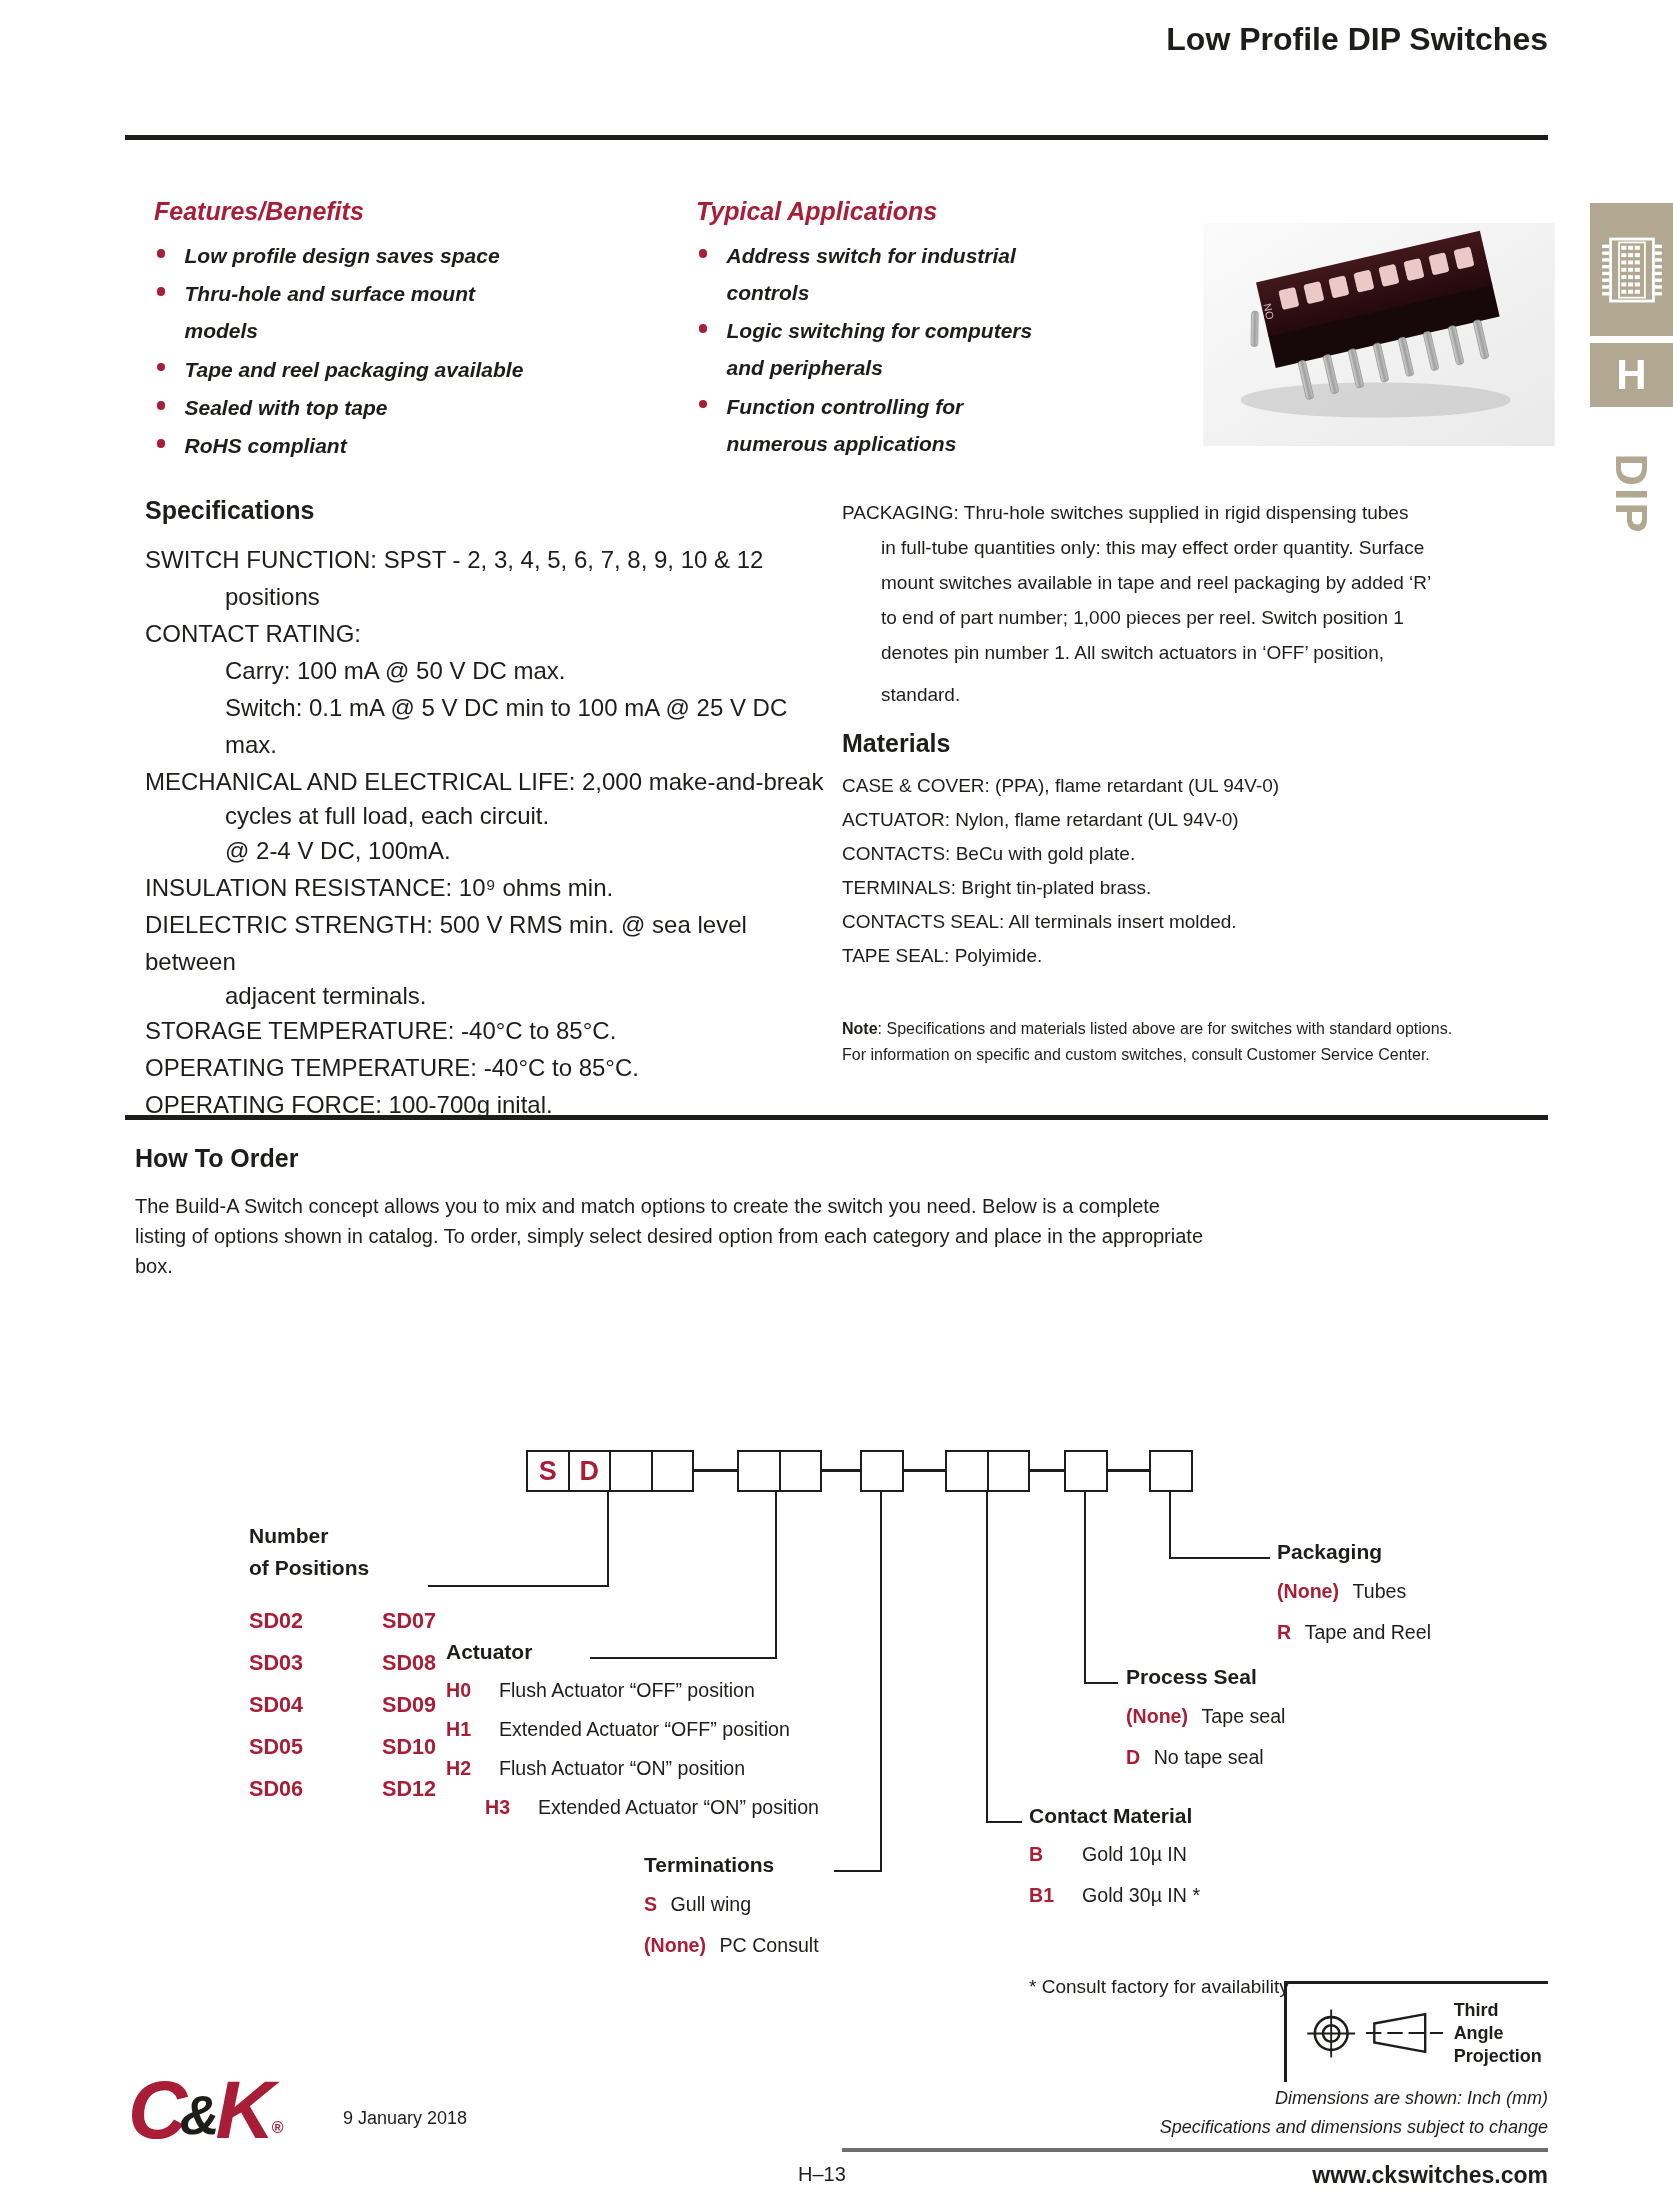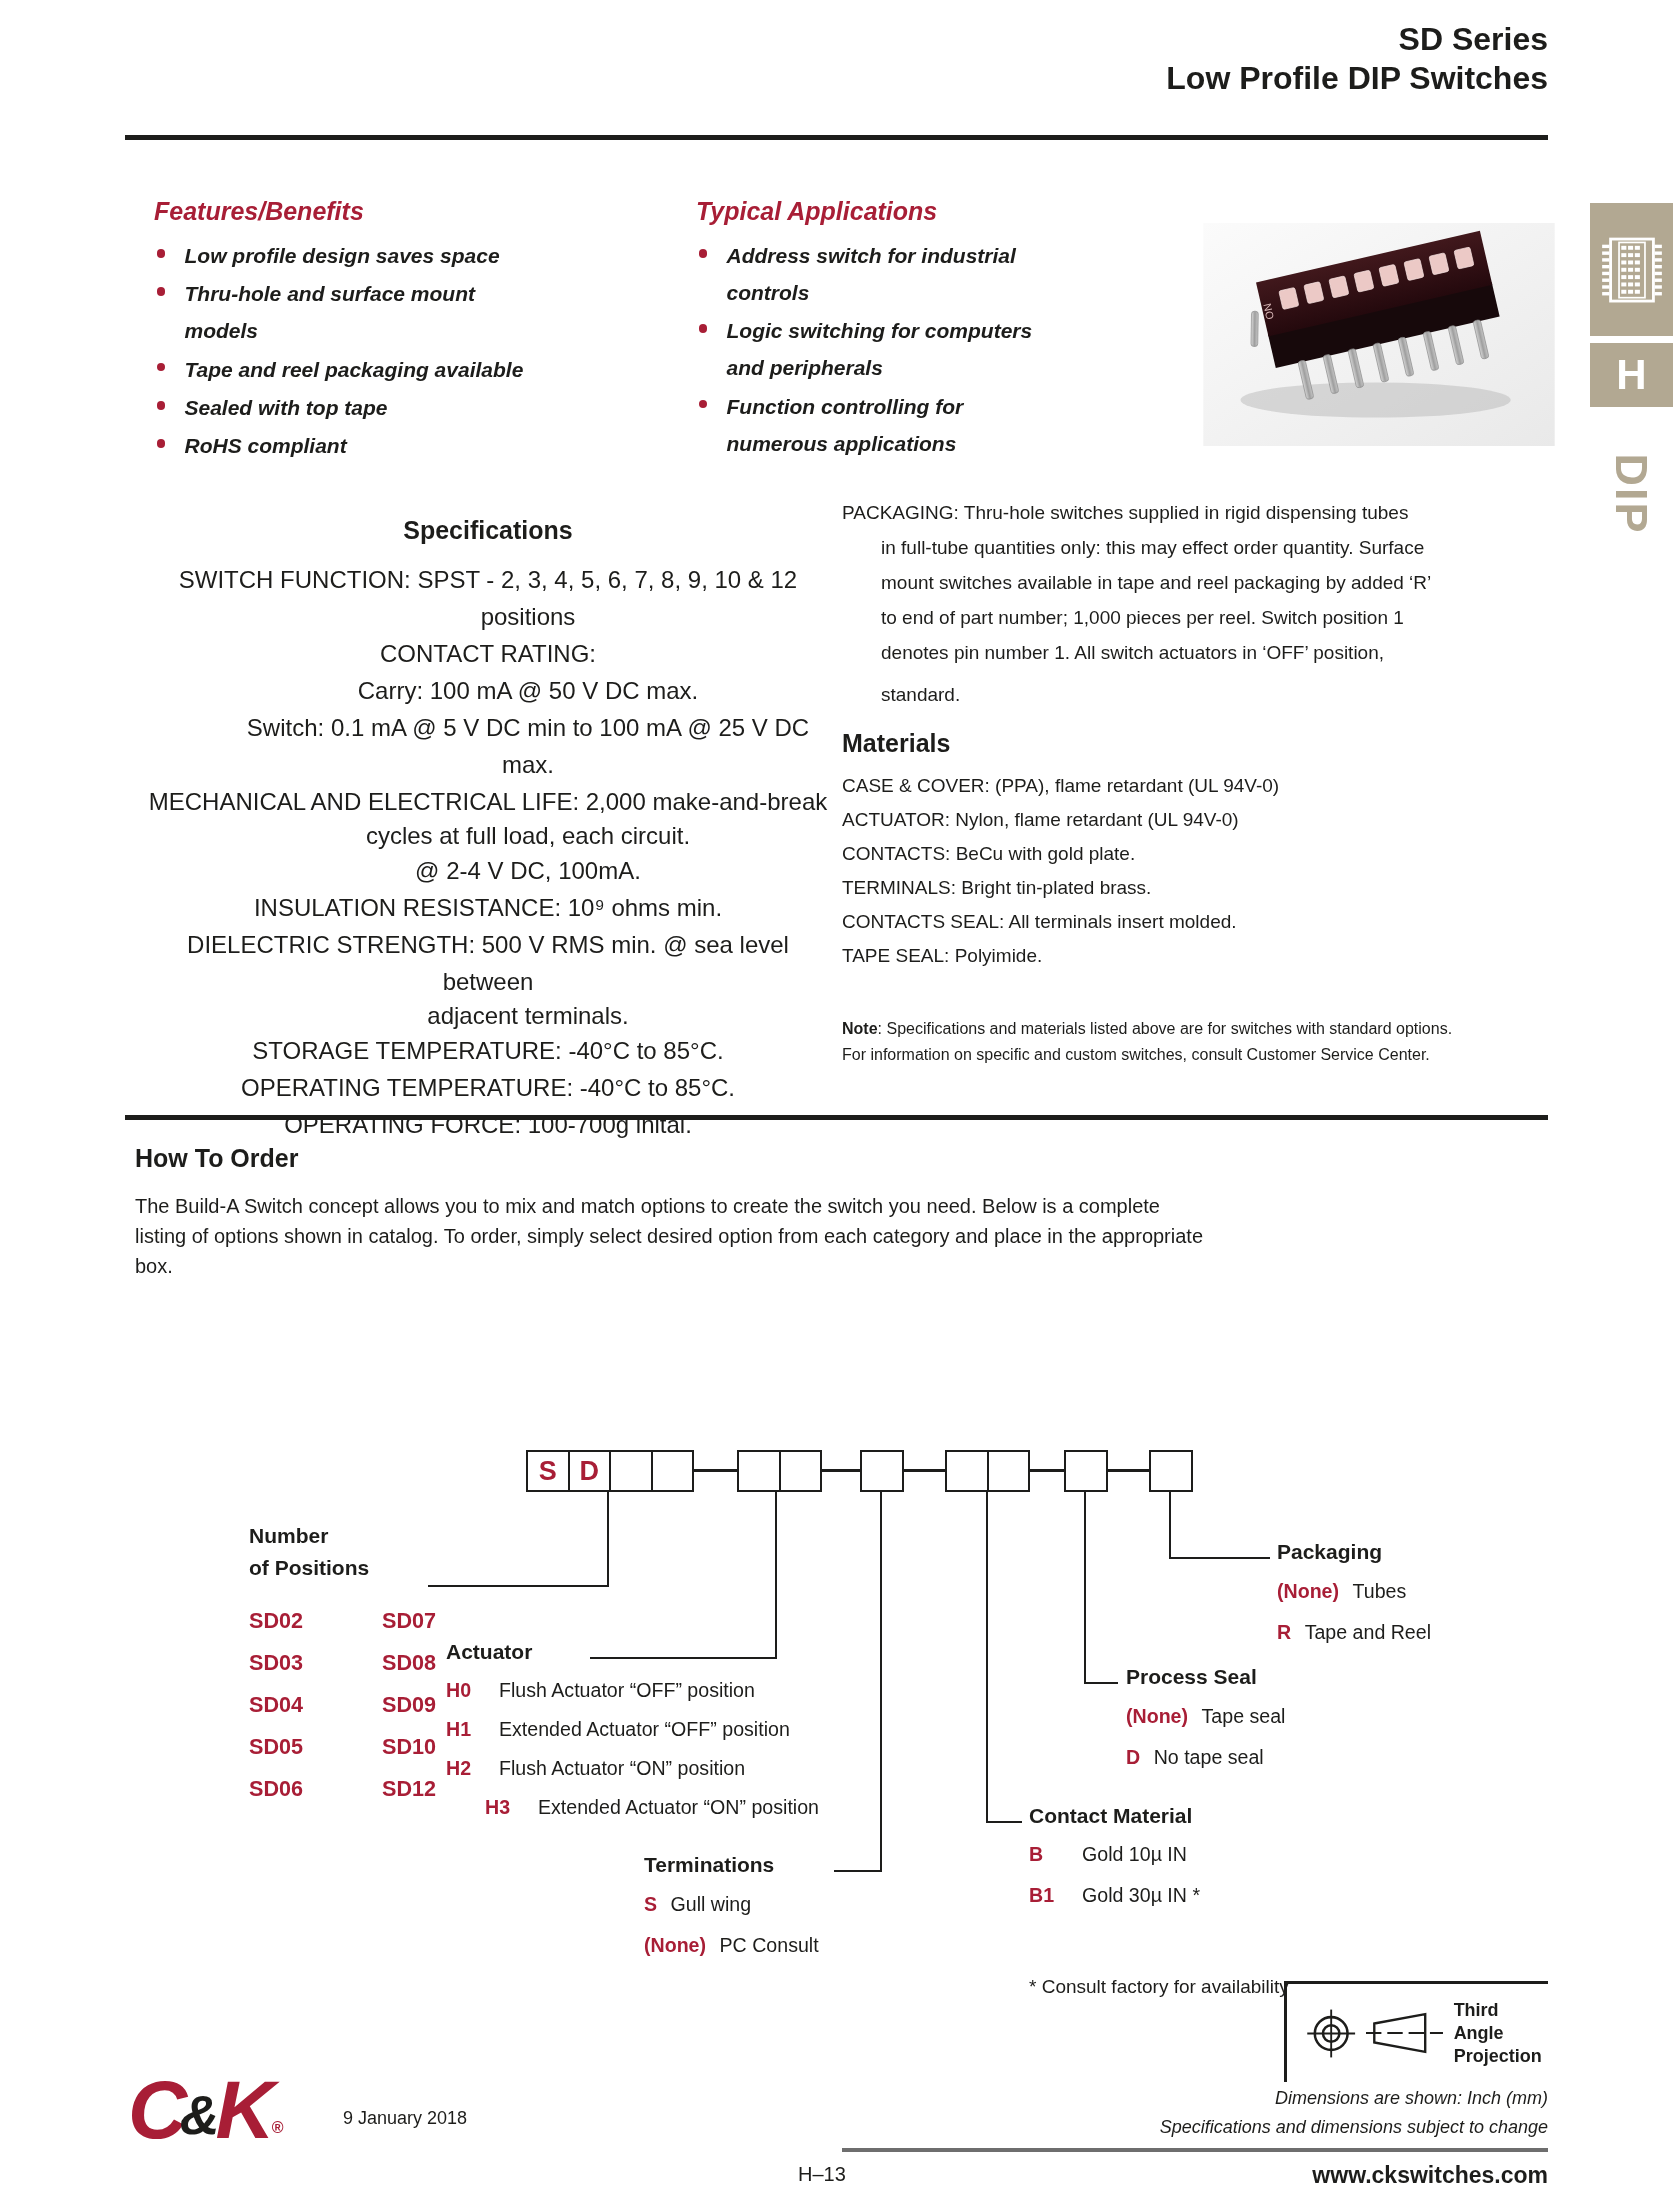"SD Series" div { html: <div>SD Series</div> -> none }
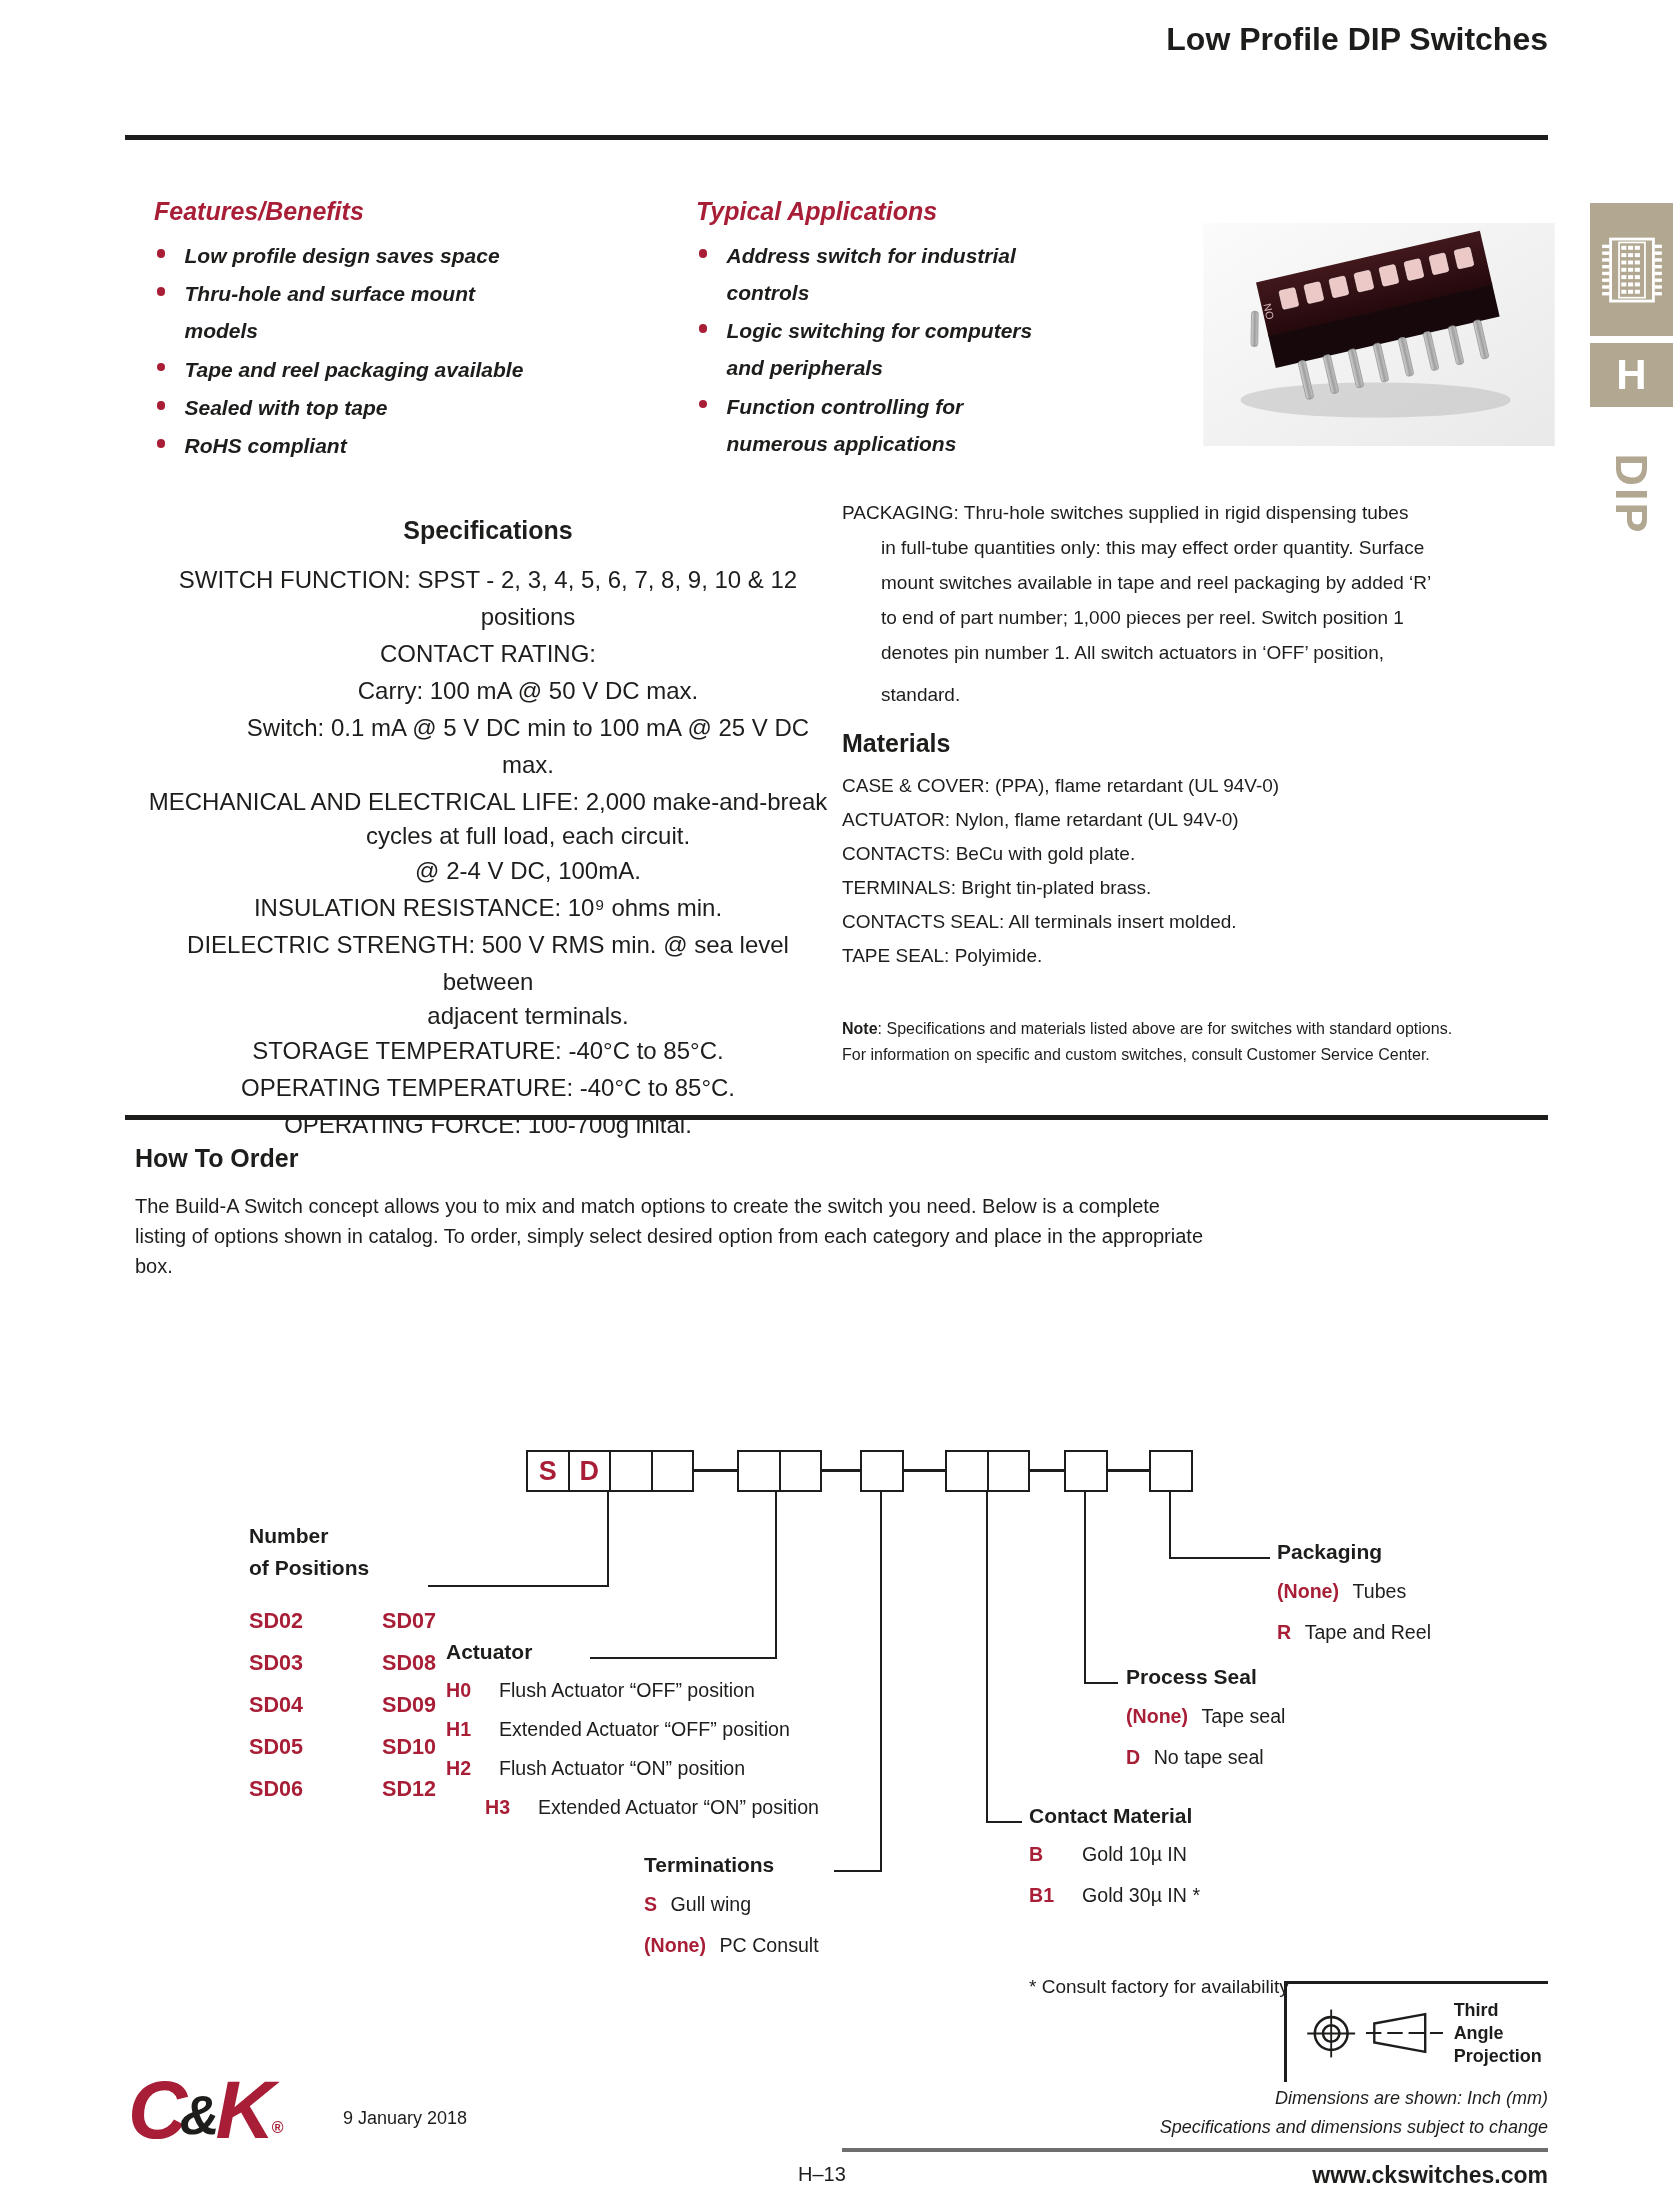"Specifications" div.abs { text-align: center -> none; top: 516px -> 496px }
